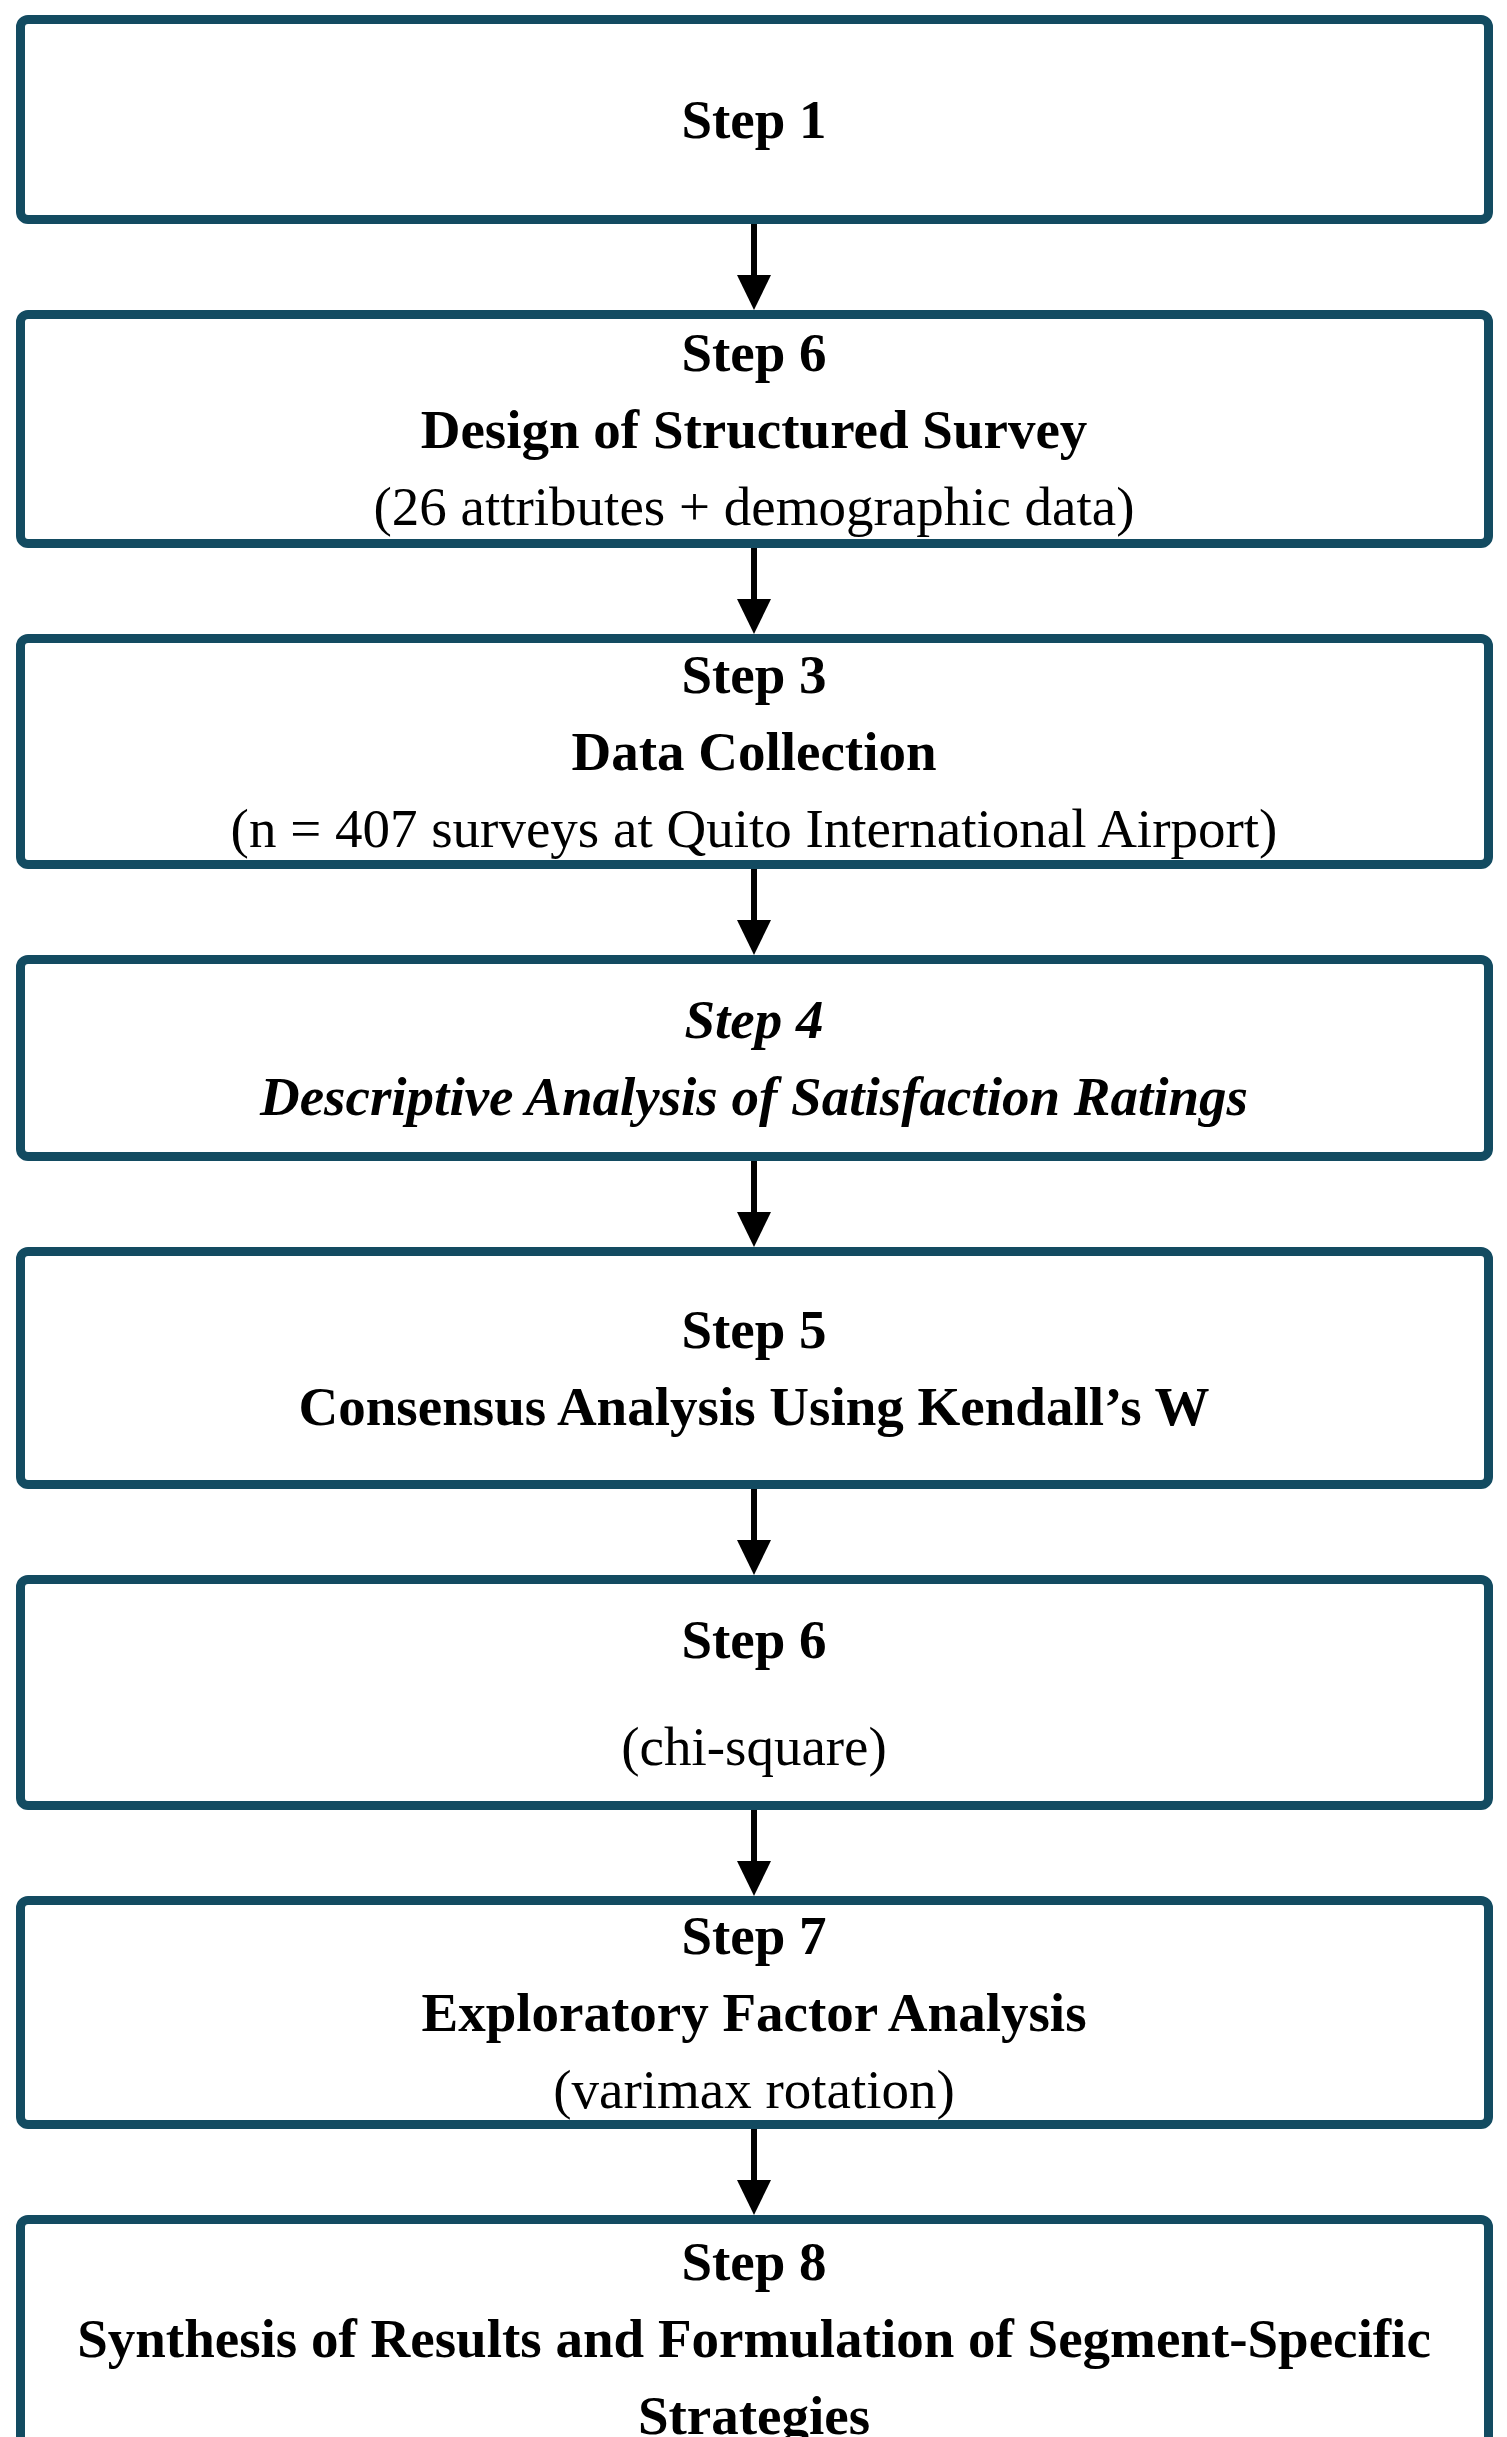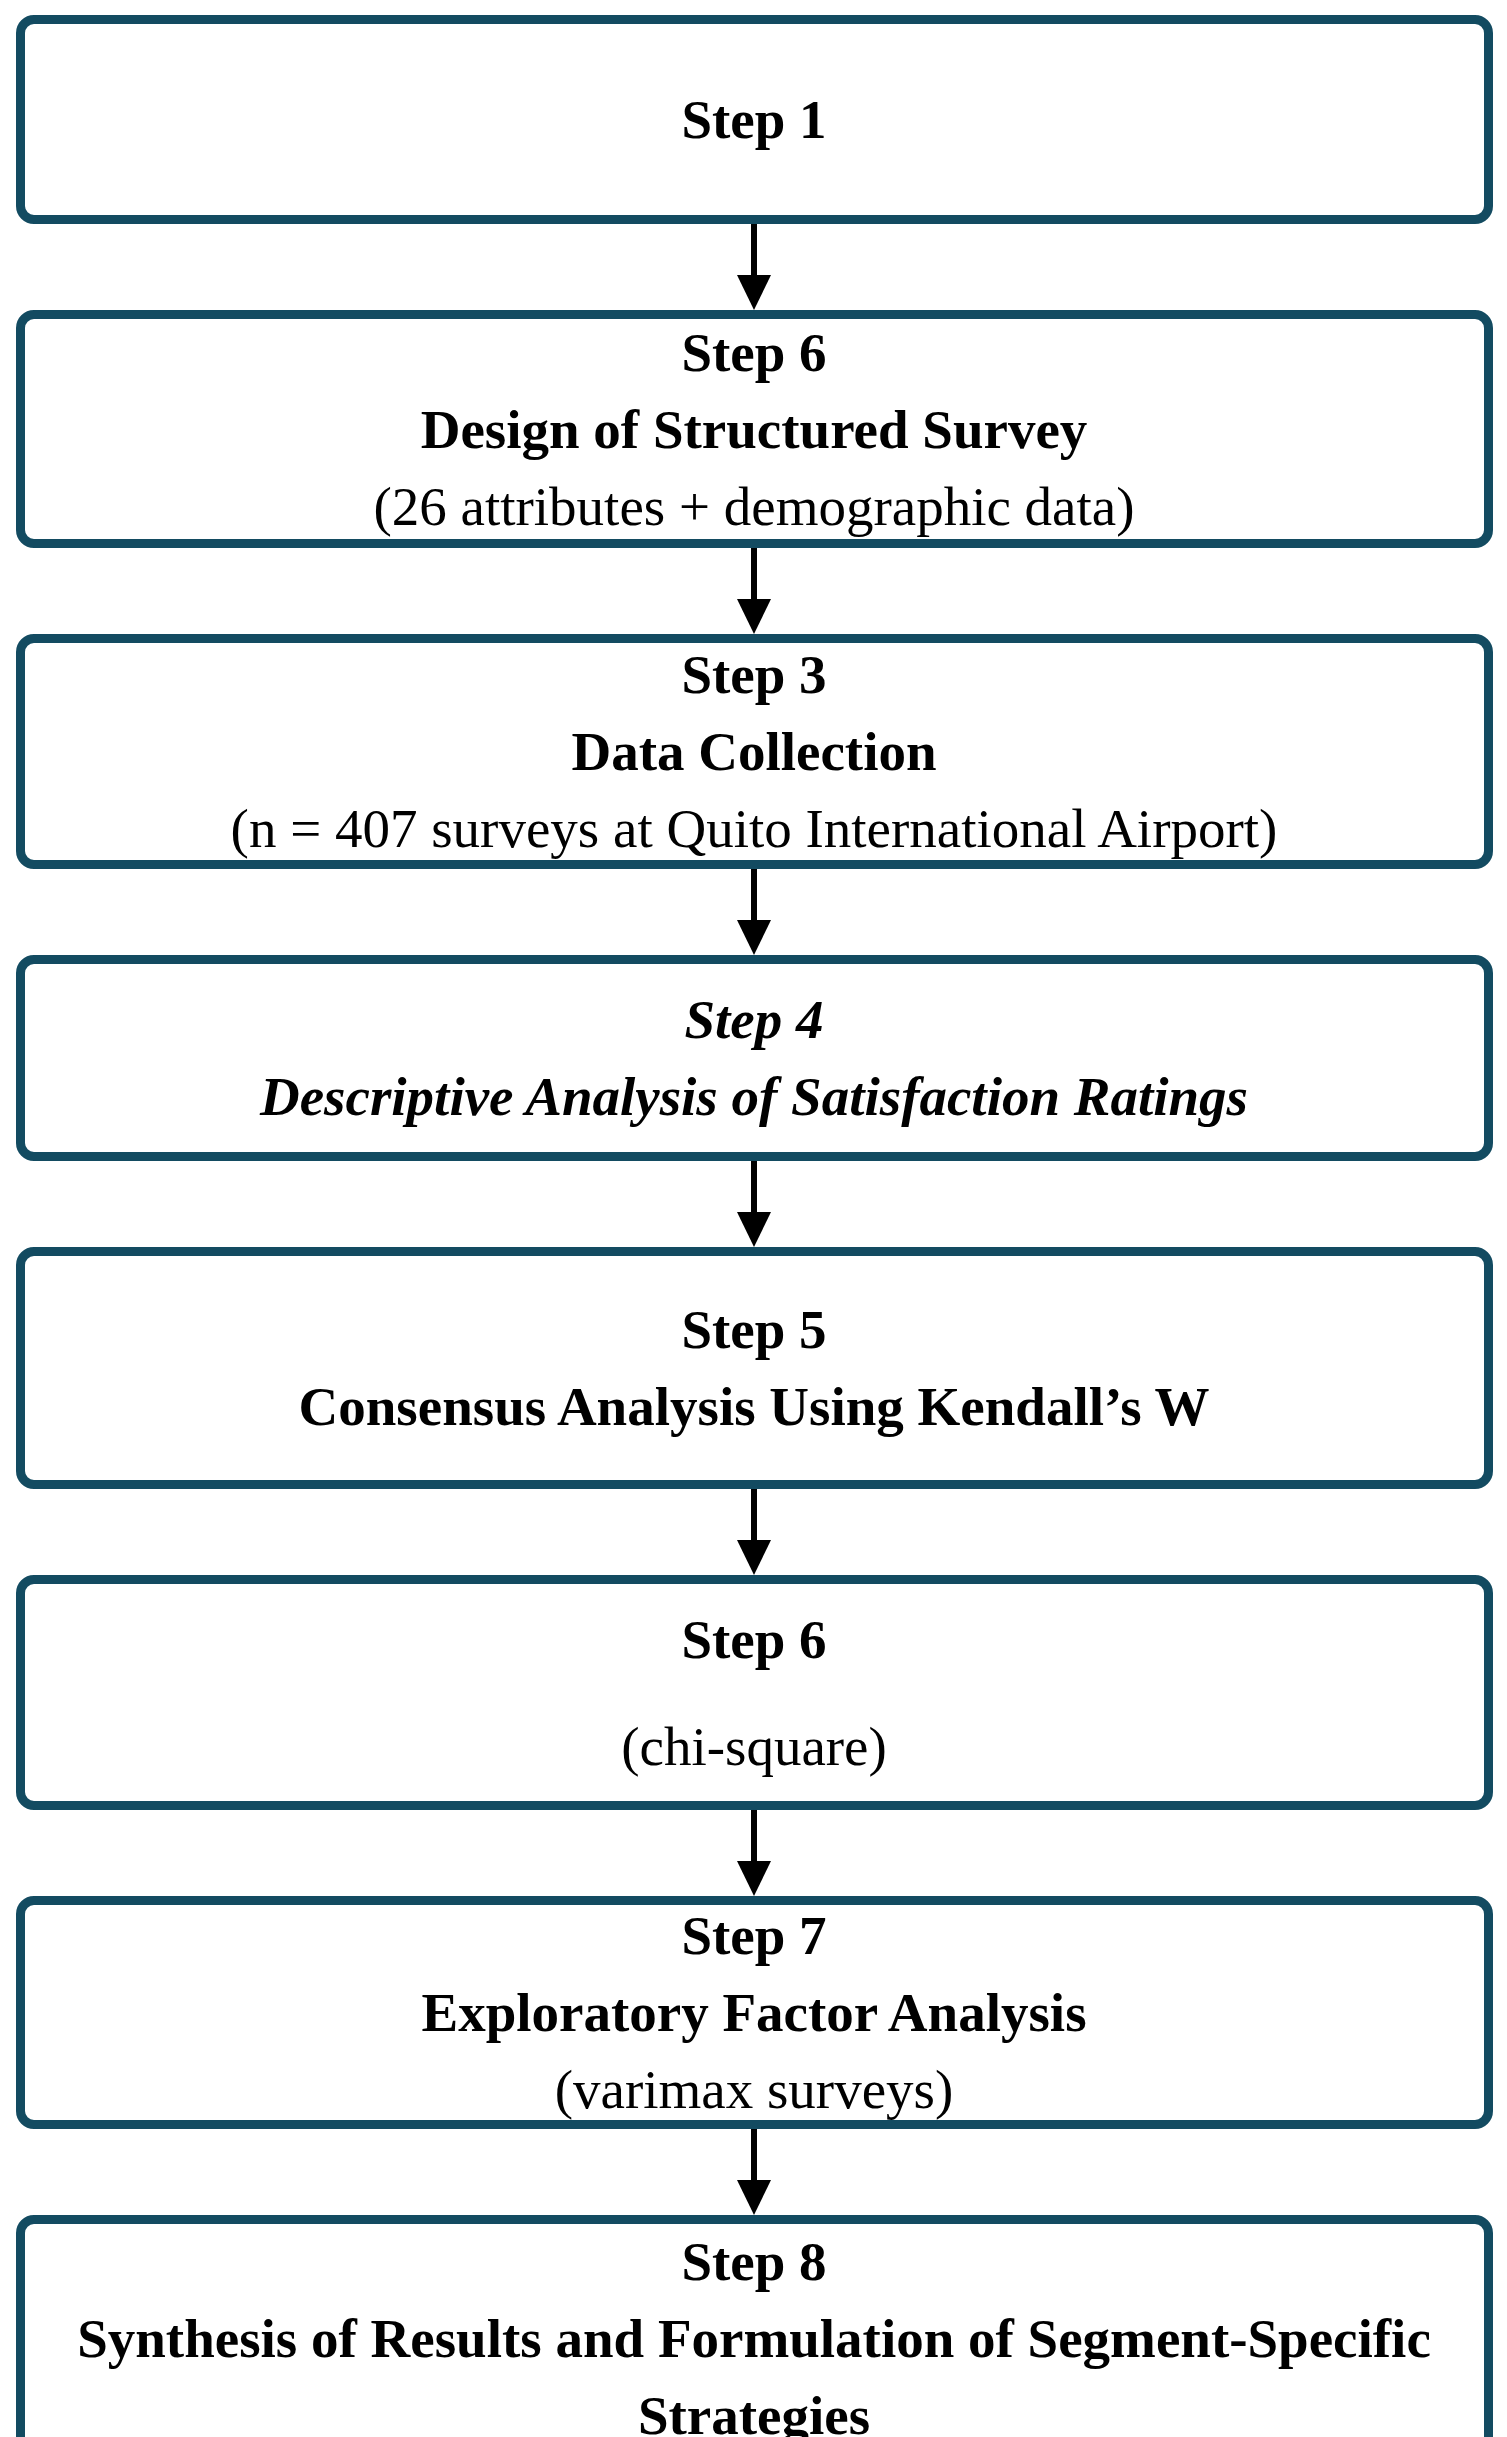"Step 1" .step-box { border-radius: 18px -> 12px }
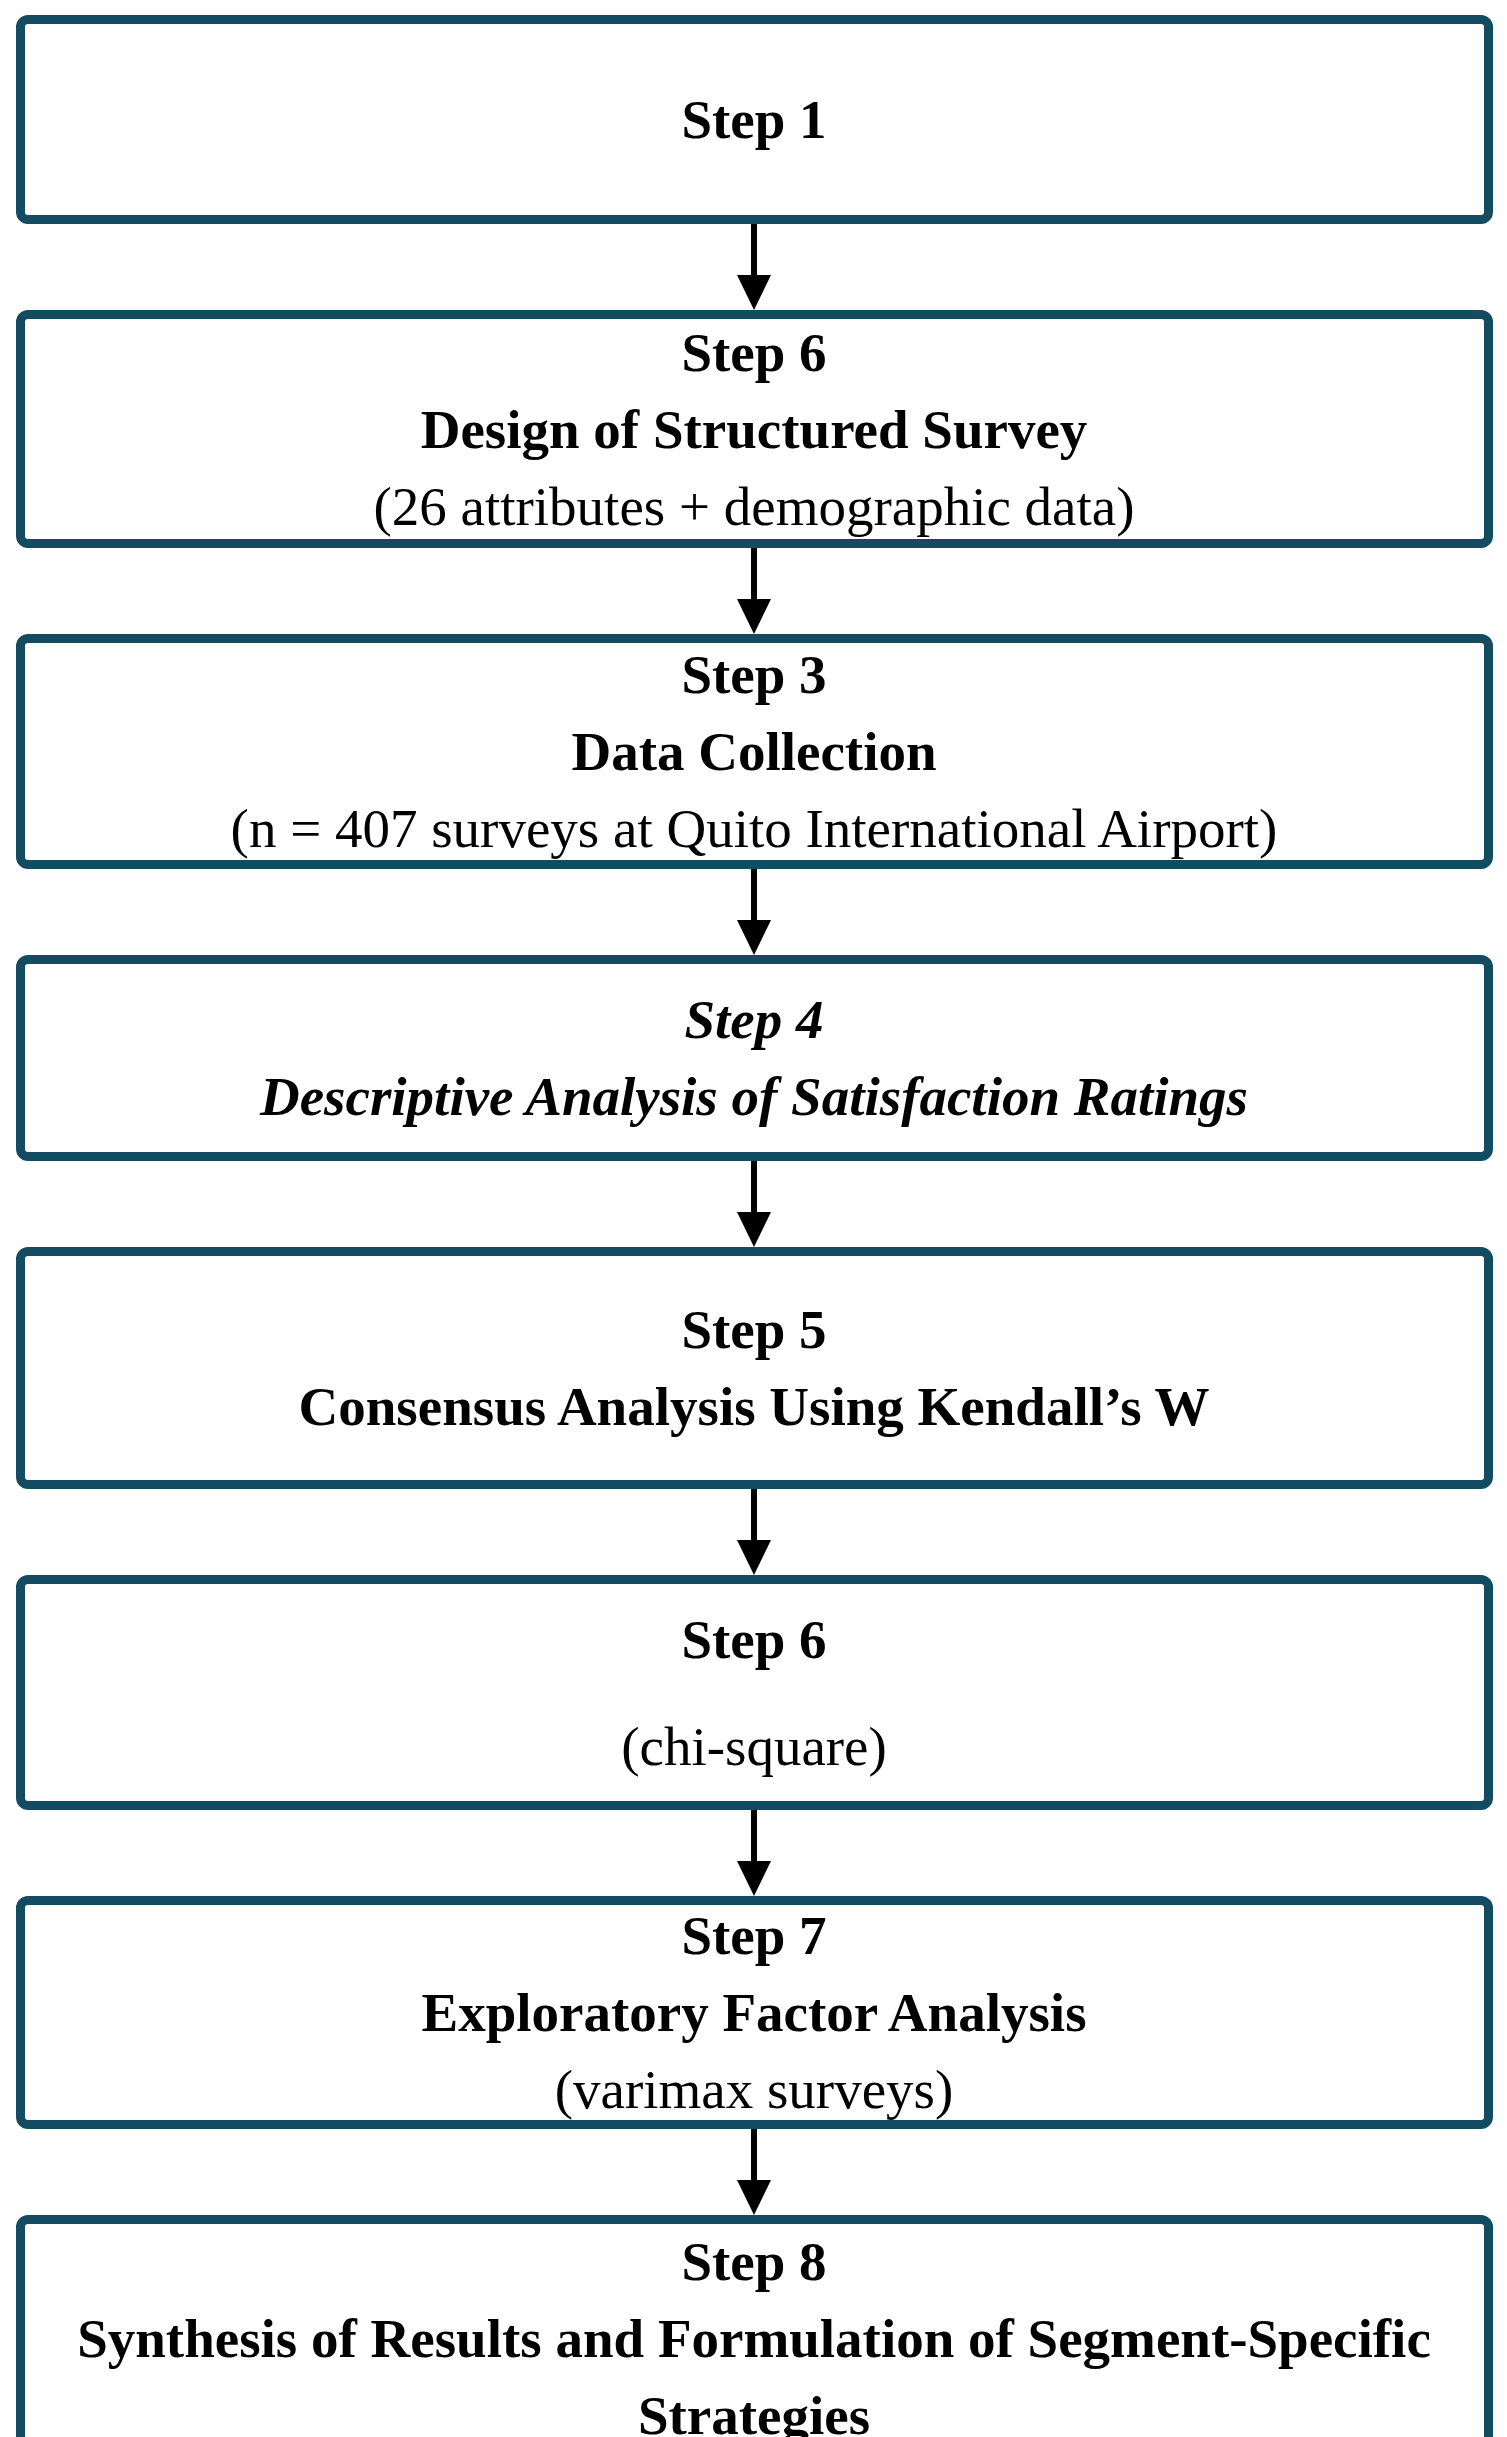"(varimax surveys)" div.box-line { text: surveys -> rotation }
